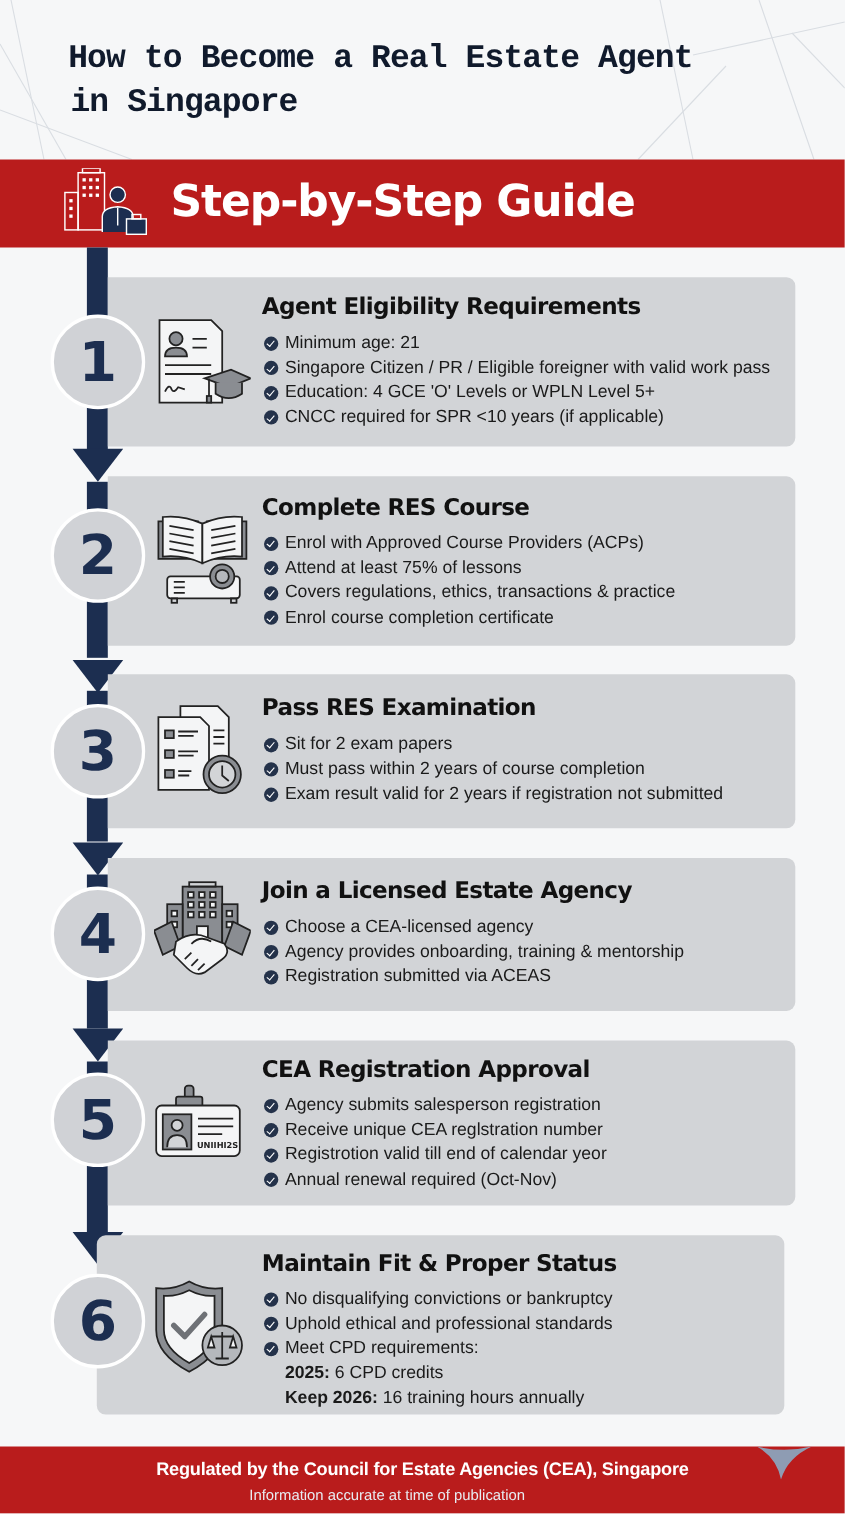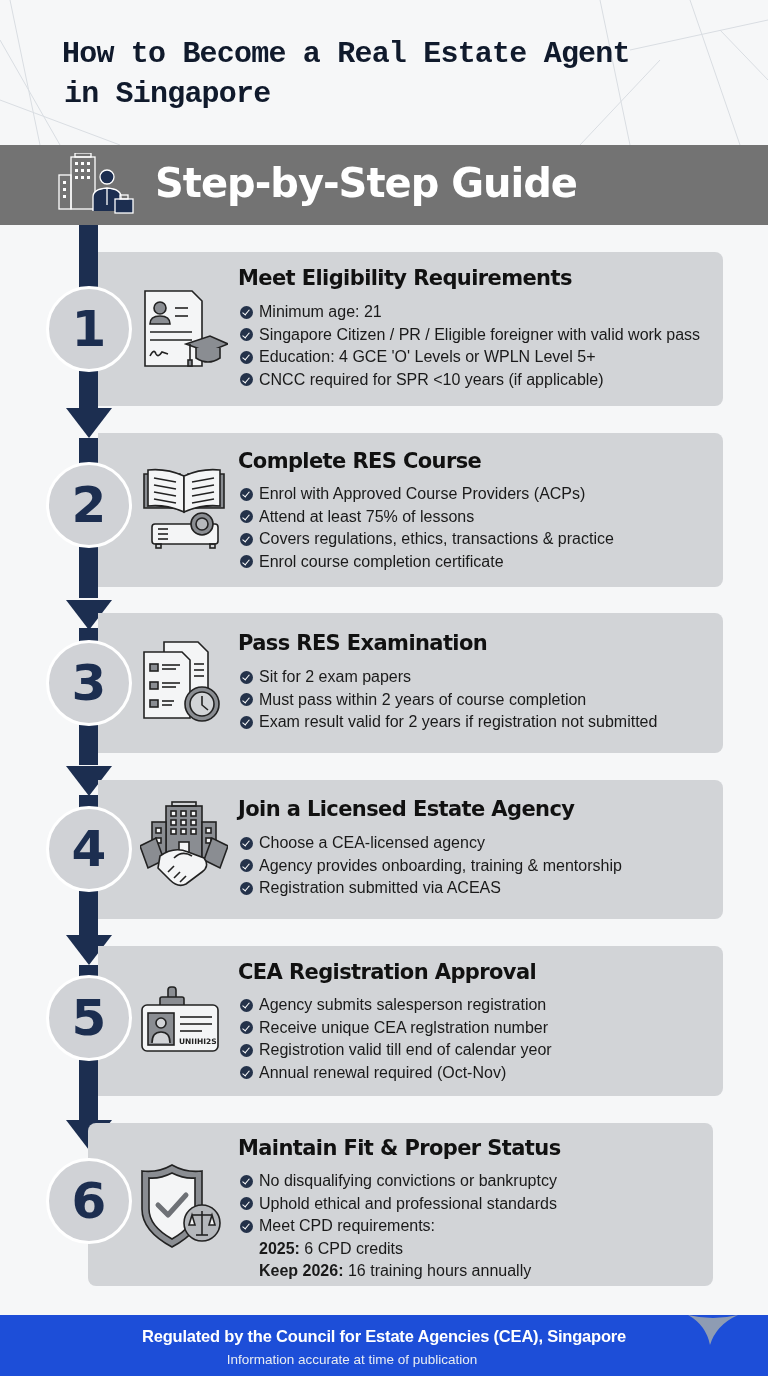"Step-by-Step Guide" .banner { background: #737373 -> #b91c1c }
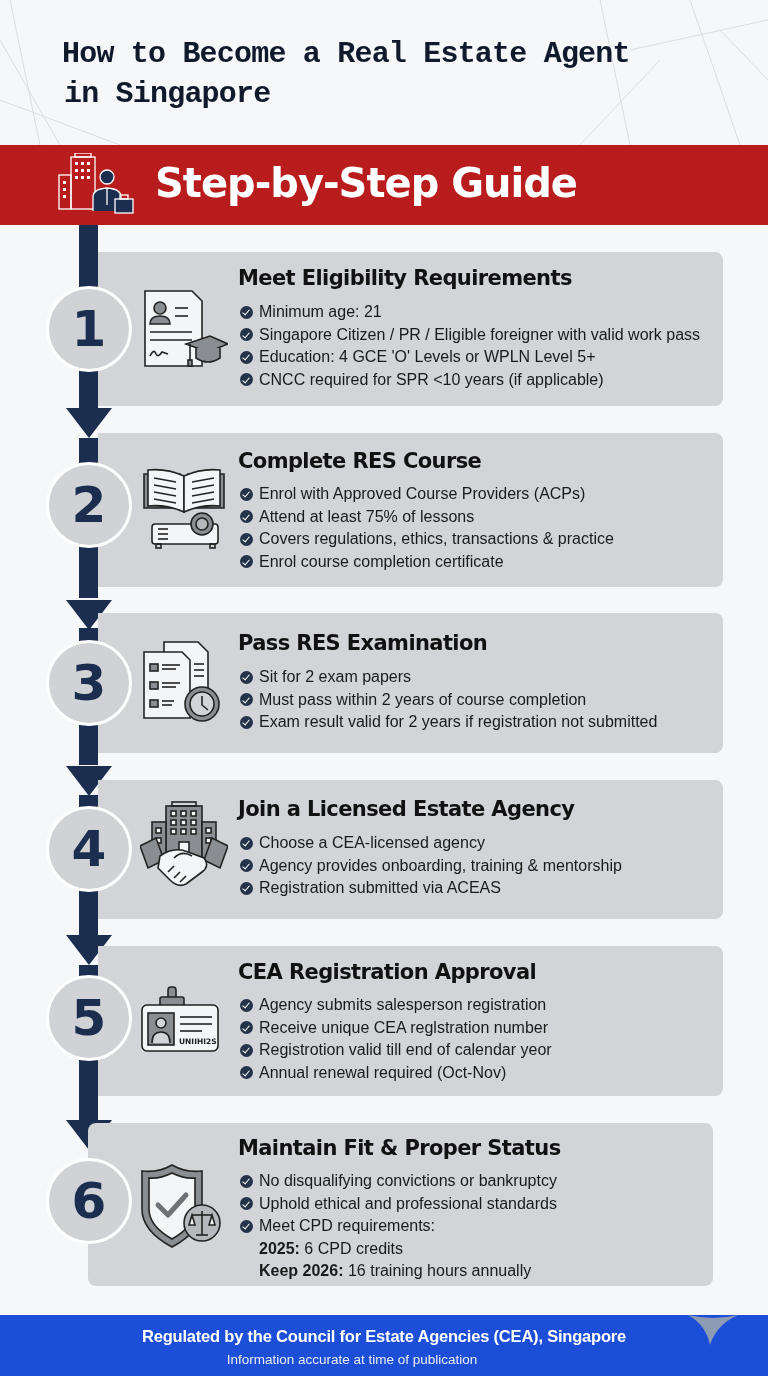"Meet Eligibility Requirements" div.step-title { text: Meet -> Agent }
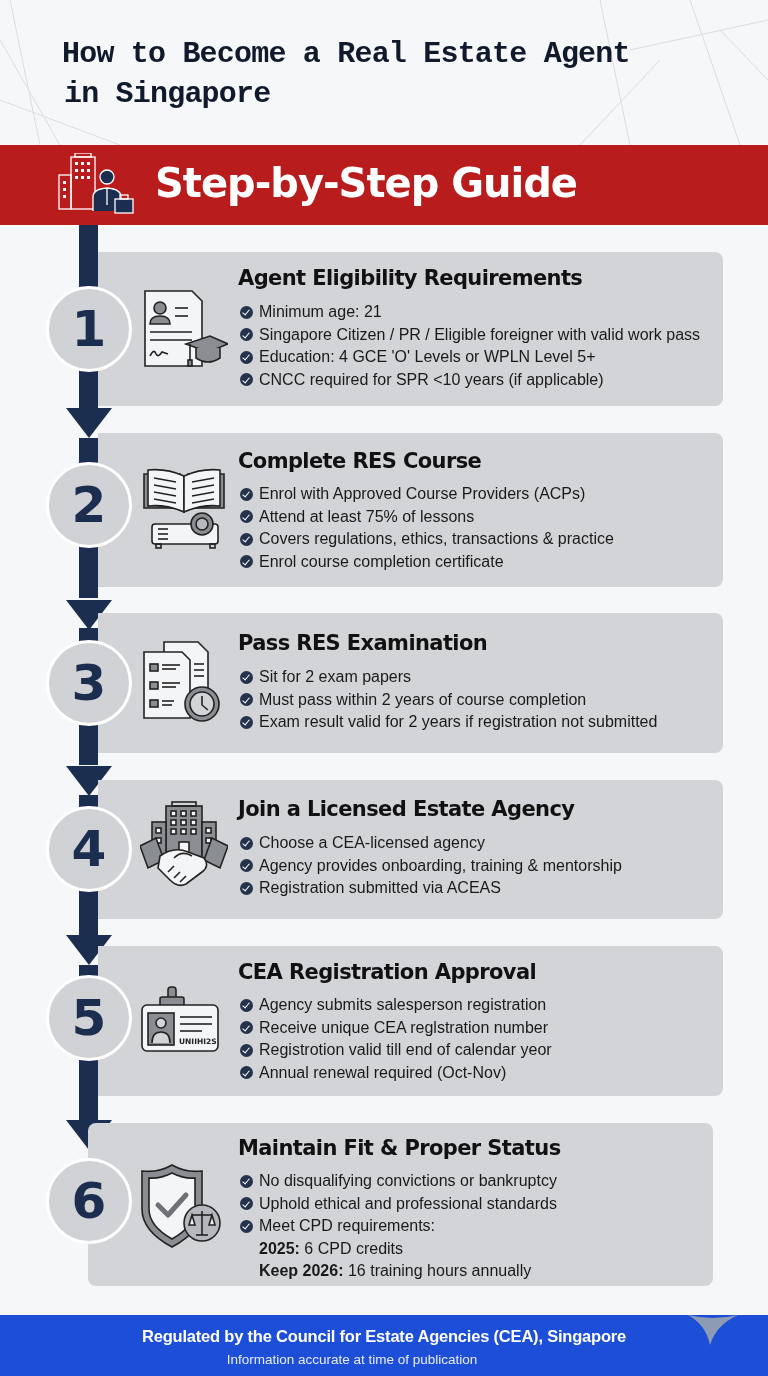"Regulated by the Council for" .footer { background: #1d4ed8 -> #b91c1c }
